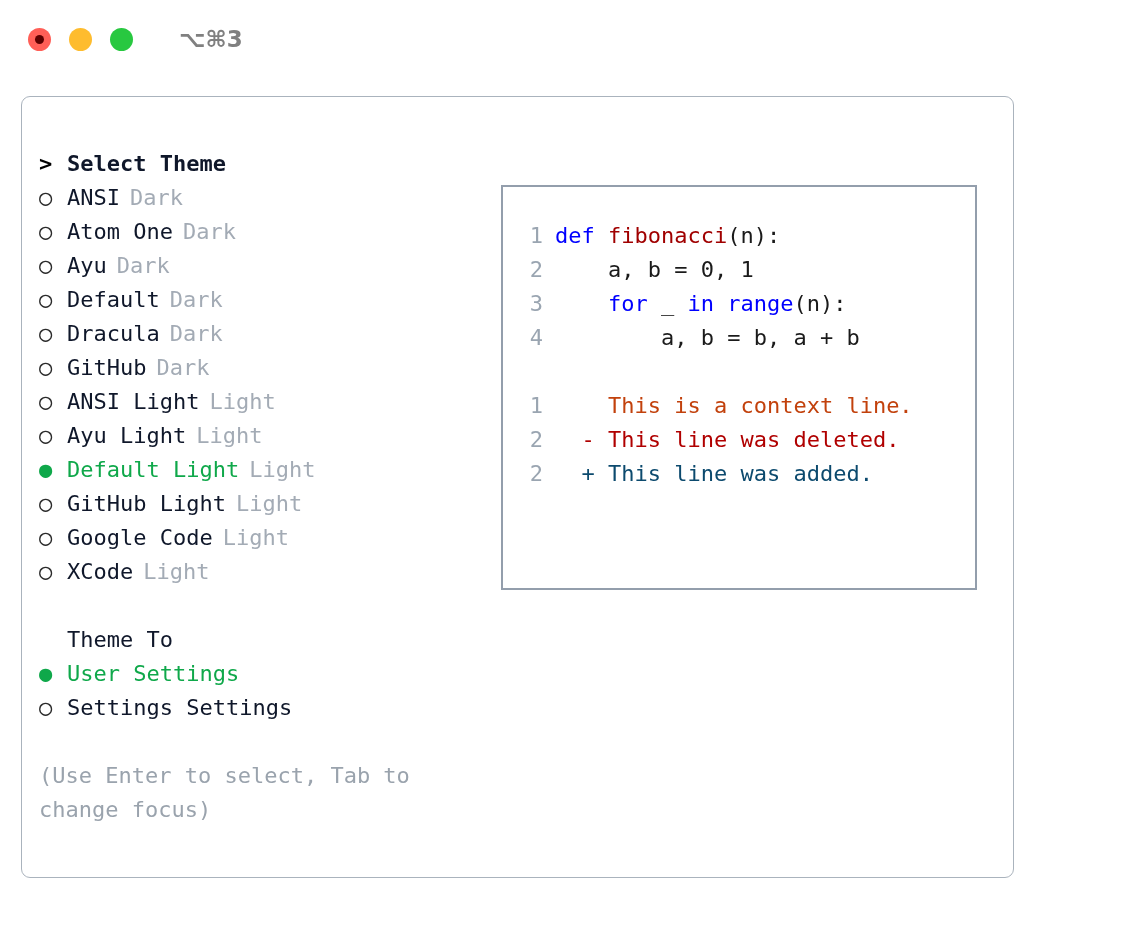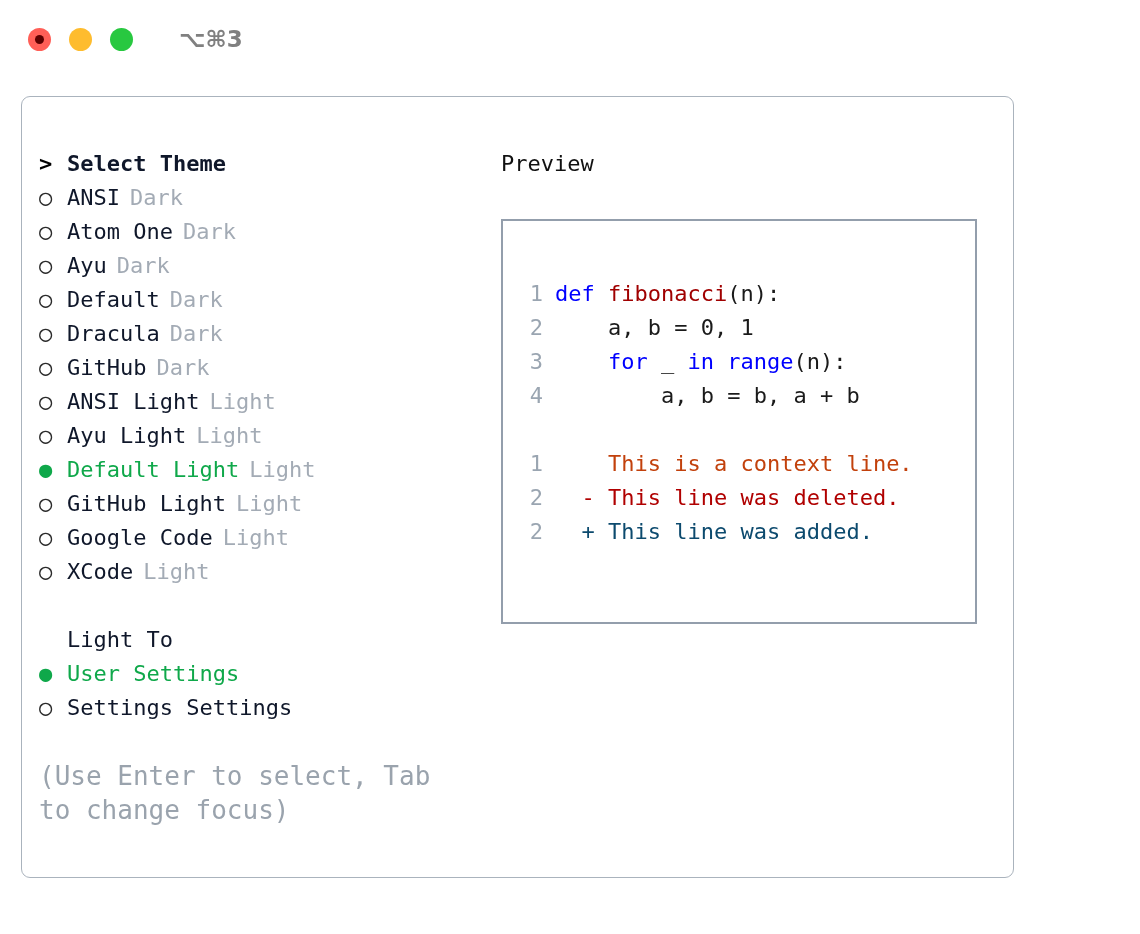"Preview" div.preview-title { html: <div>Preview</div> -> none }
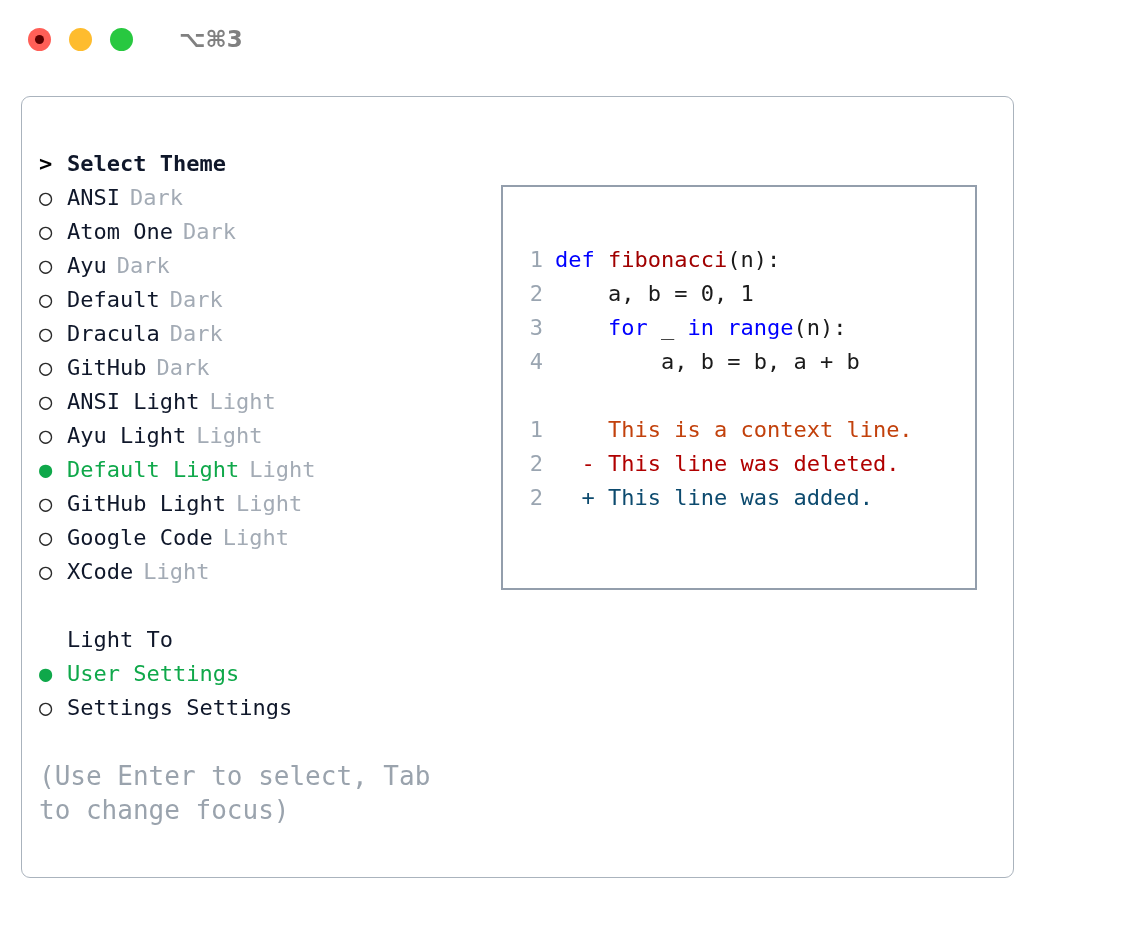"1 def fibonacci(n):" .preview-box { padding: 56px 0 0 18px -> 32px 0 0 18px }
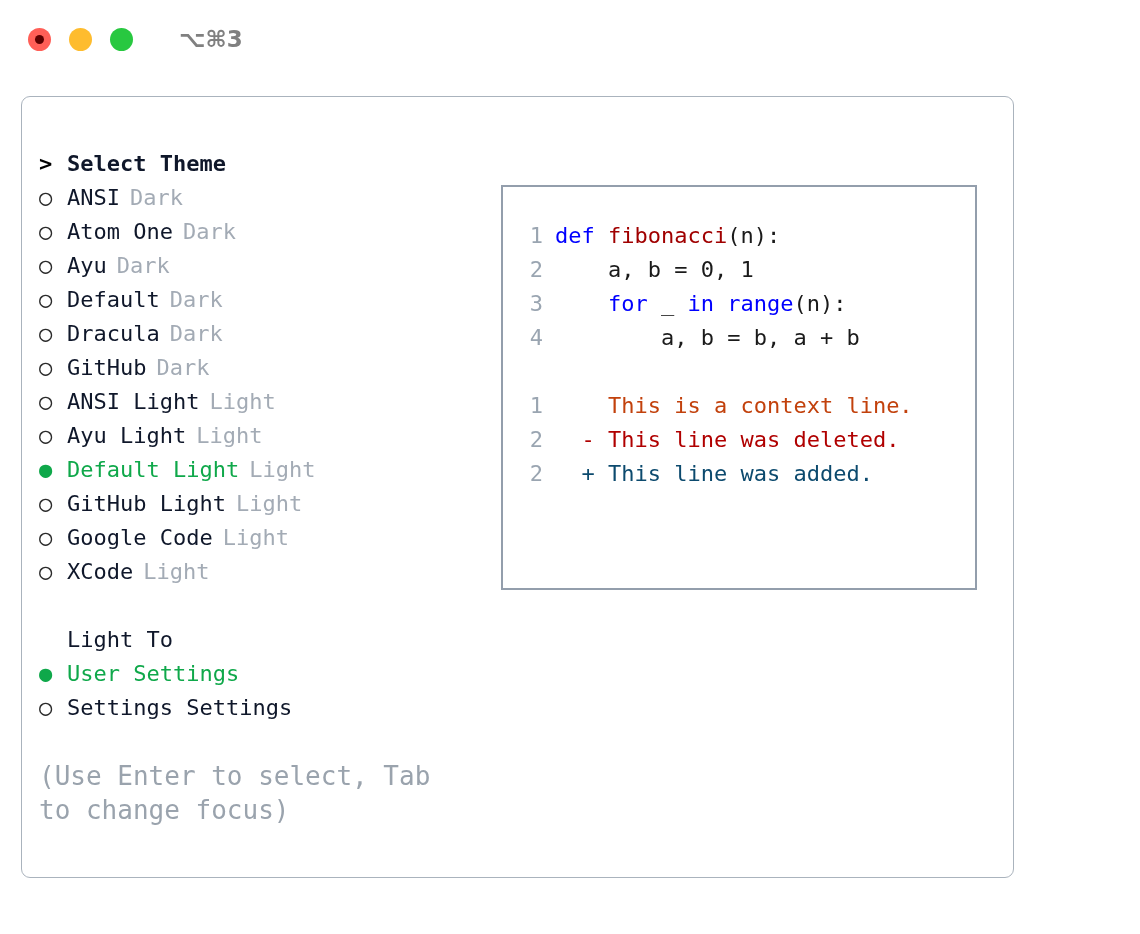"Light To" span.name { text: Light -> Theme }
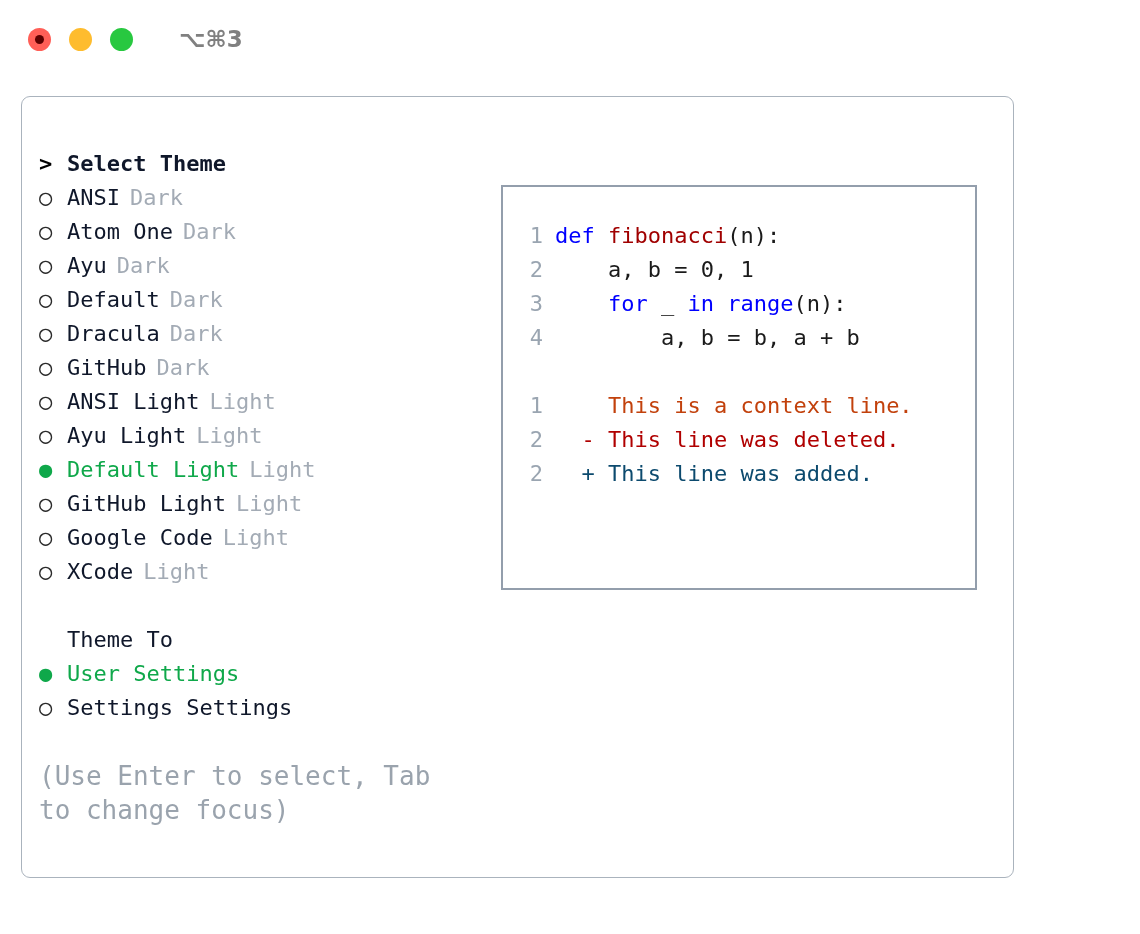"(Use Enter to select, Tab" .hint { font-size: 26px -> 22px }
